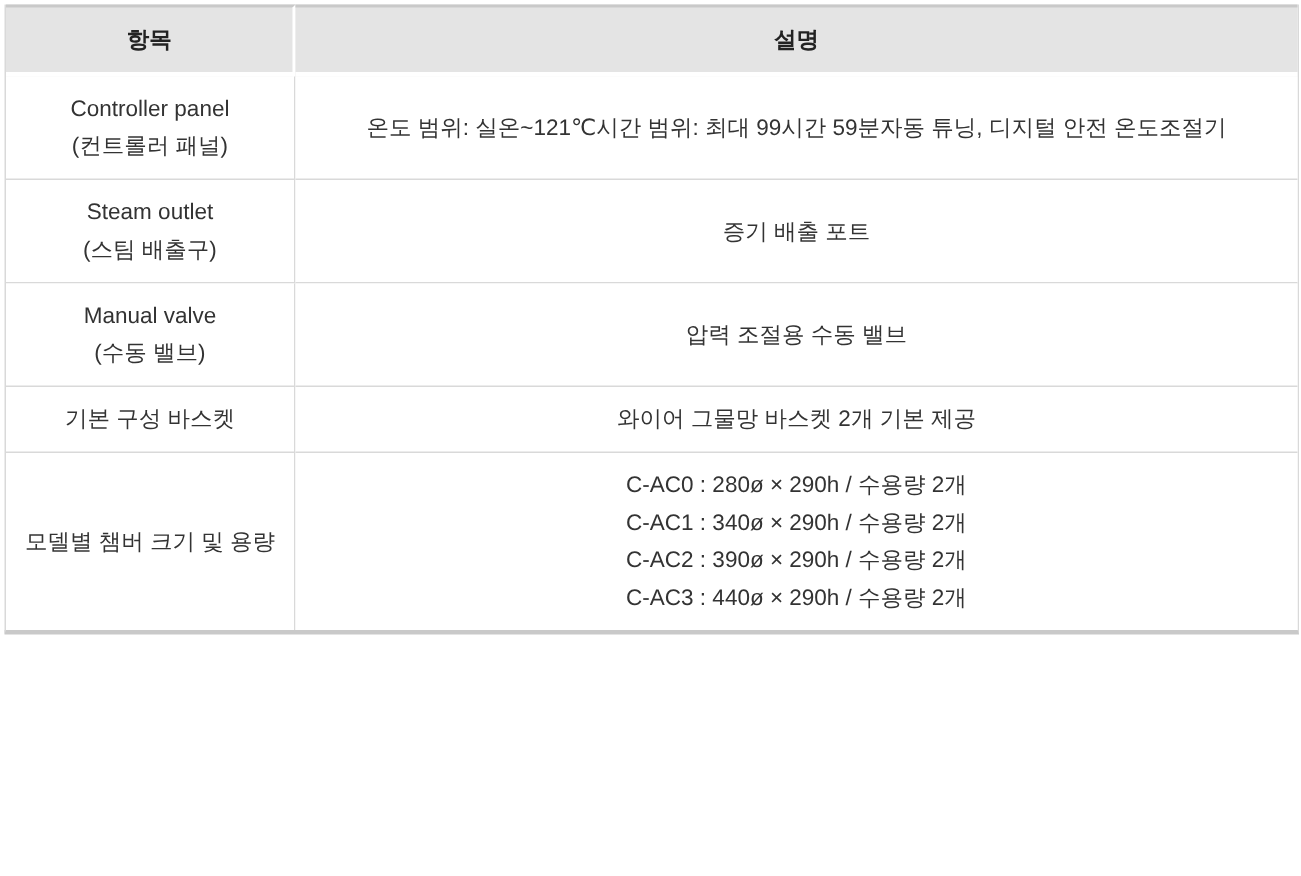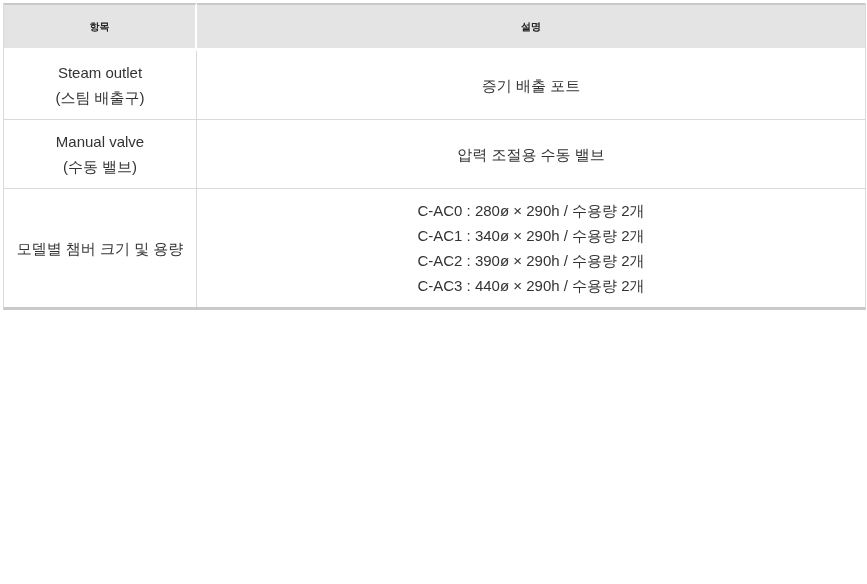"항목" th { font-size: 10px -> 15px }
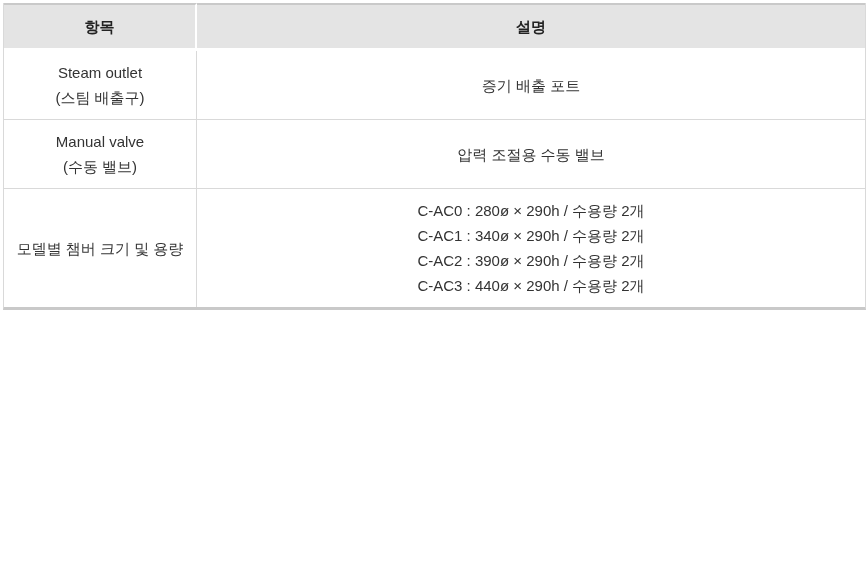"Controller panel" tr { html: none -> <tr> <td> <span>Controller panel</span> <span>(컨트롤러 패널)</span> </td> <td> <span>온도 범위: 실온~121℃시간 범위: 최대 99시간 59분자동 튜닝, 디지털 안전 온도조절기</span> </td> </tr> }
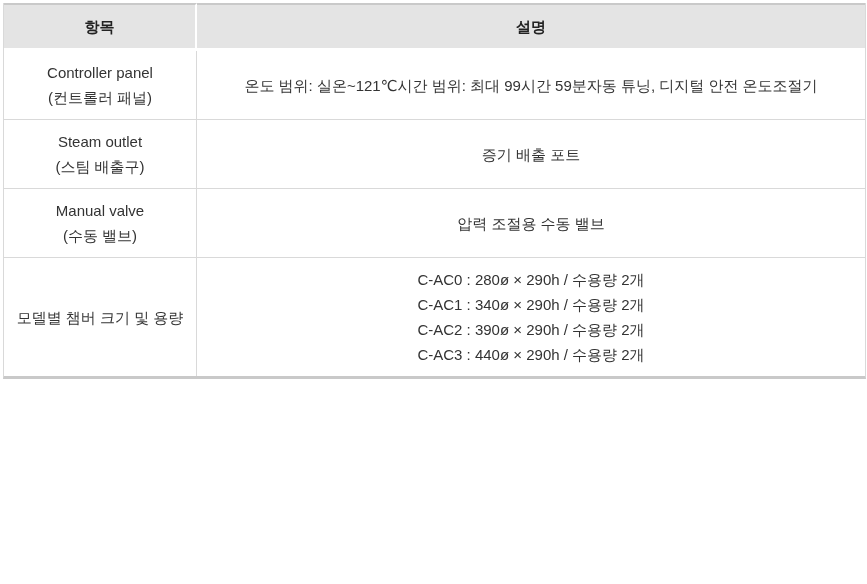"기본 구성 바스켓" tr { html: none -> <tr> <td> <span>기본 구성 바스켓</span> </td> <td> <span>와이어 그물망 바스켓 2개 기본 제공</span> </td> </tr> }
